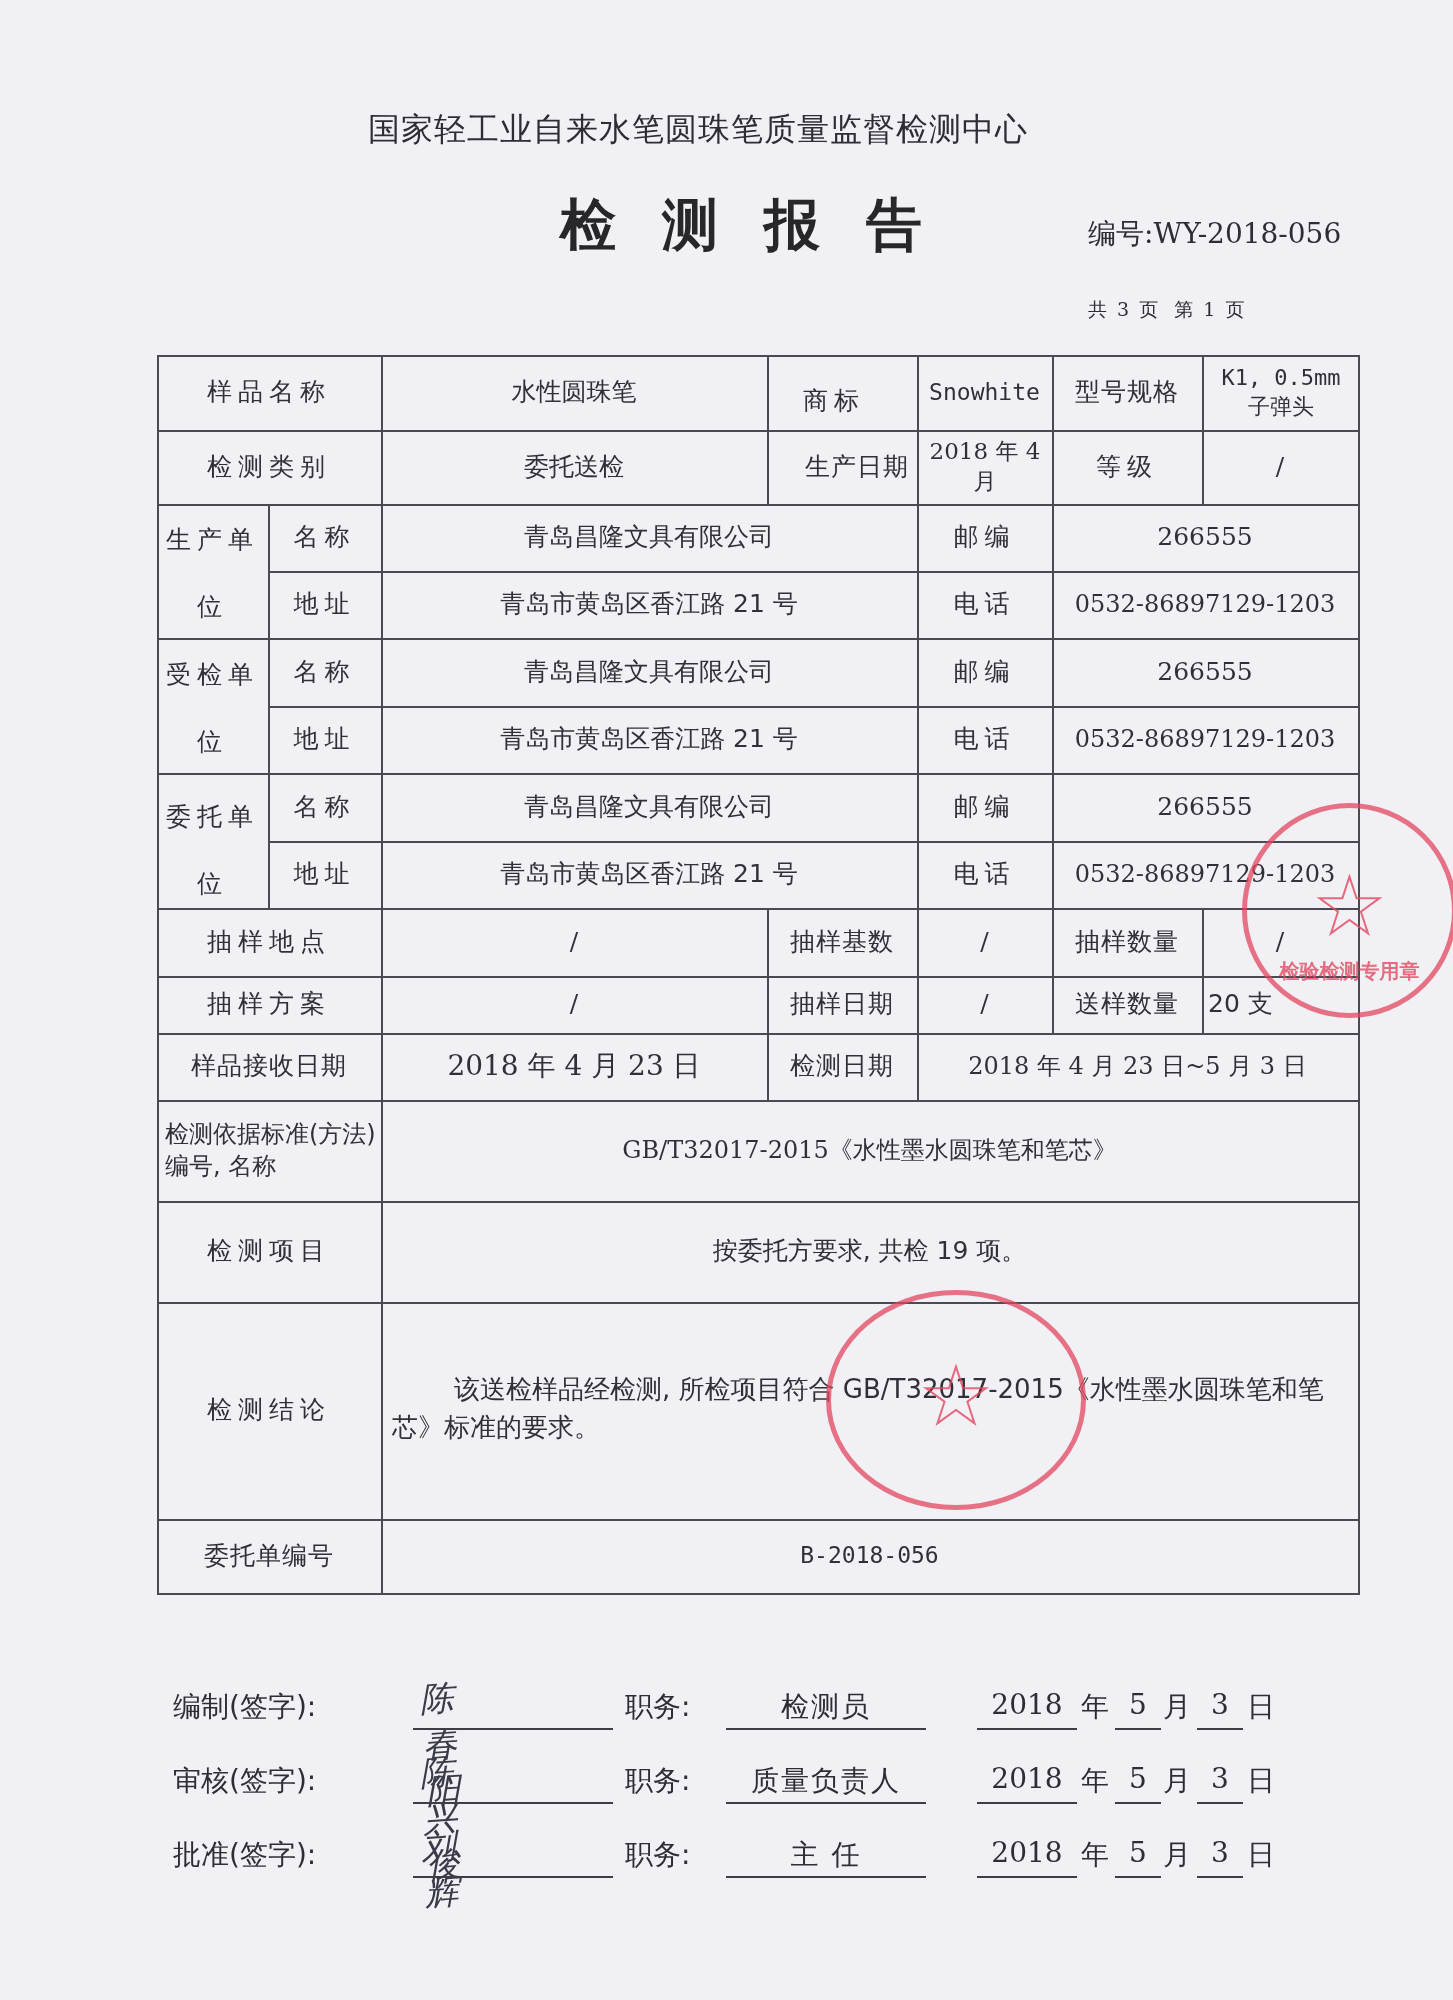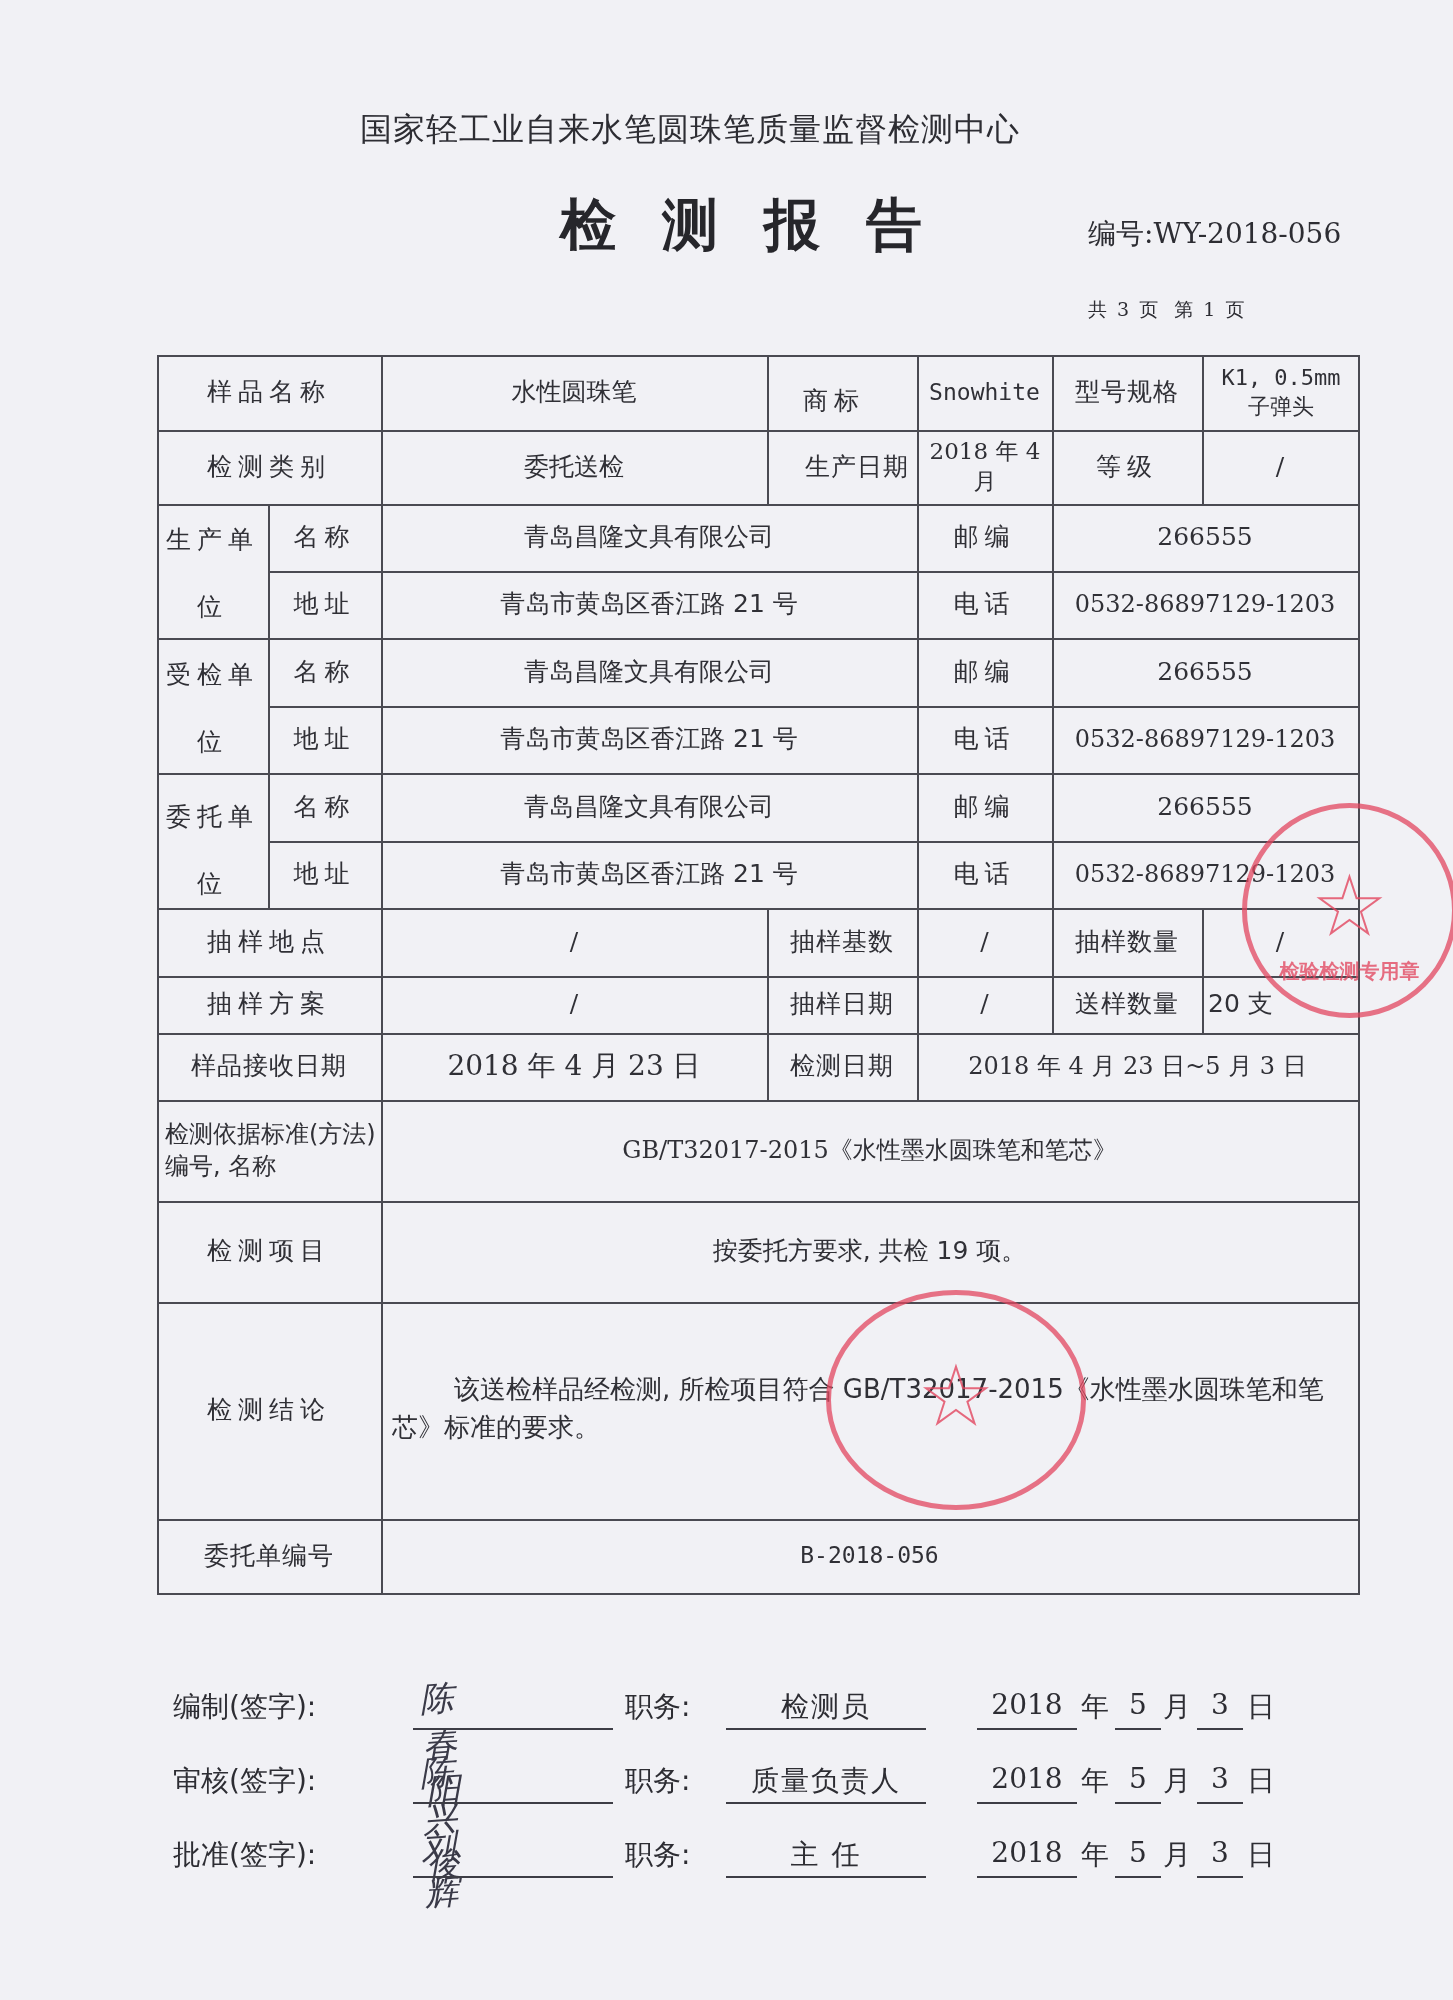"国家轻工业自来水笔圆珠笔质量监督检测中心" .org-title { padding-left: 0 -> 8px }
